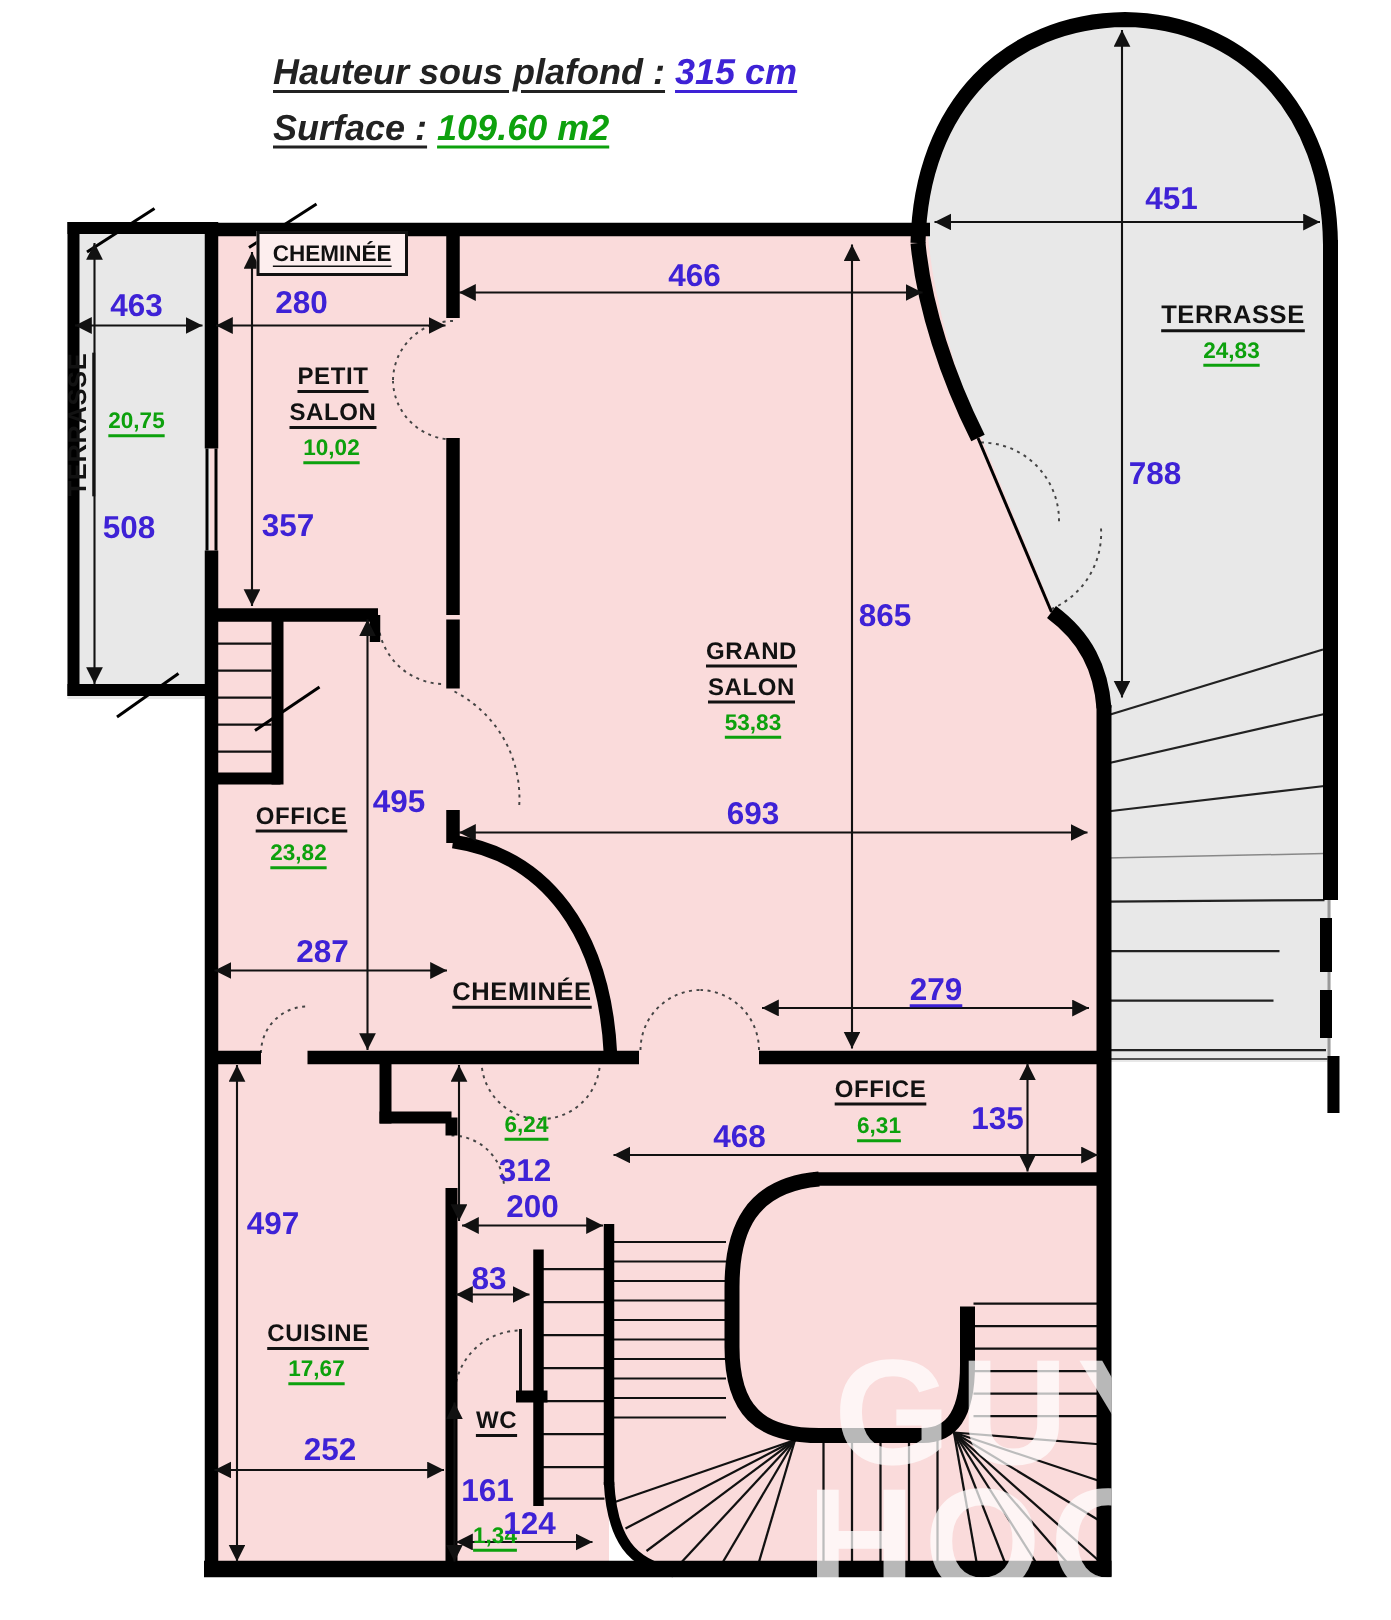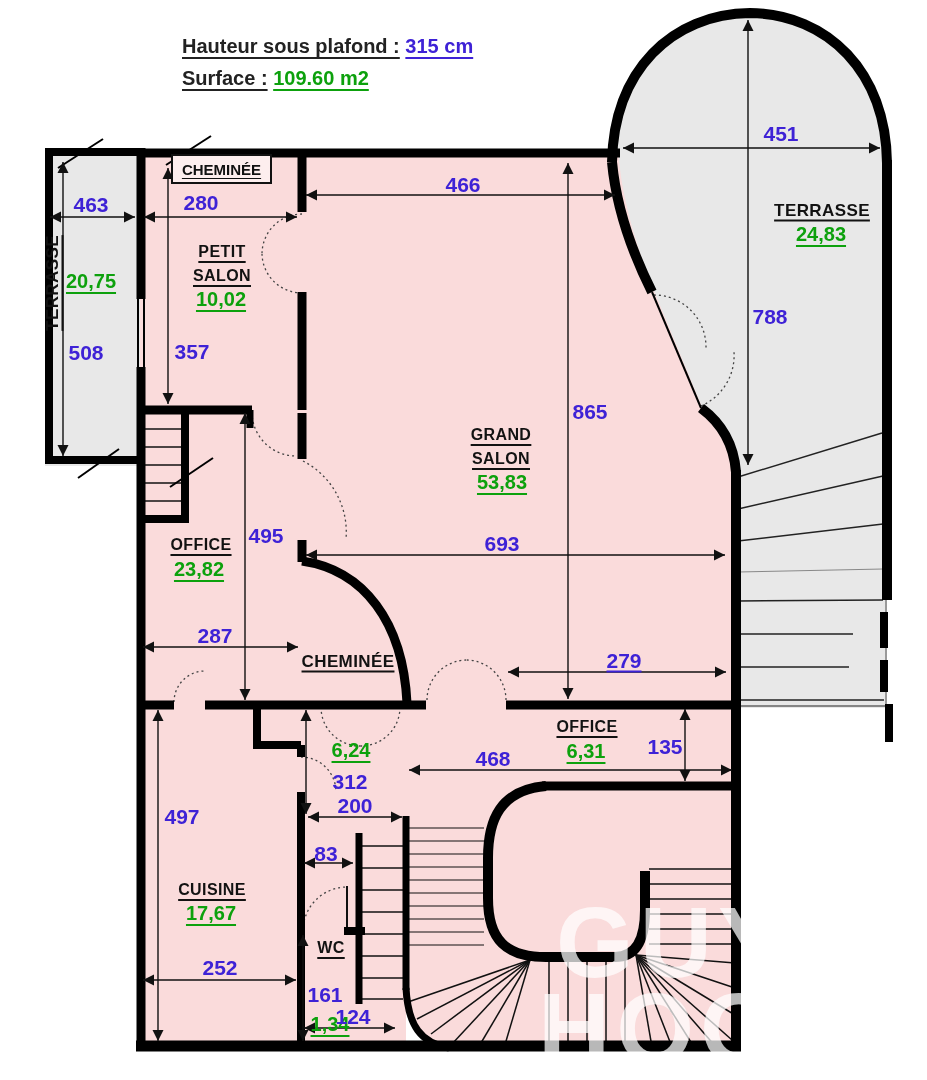"Hauteur sous plafond : 315" .hdr-line { font-size: 20px -> 24px; font-style: none -> italic }
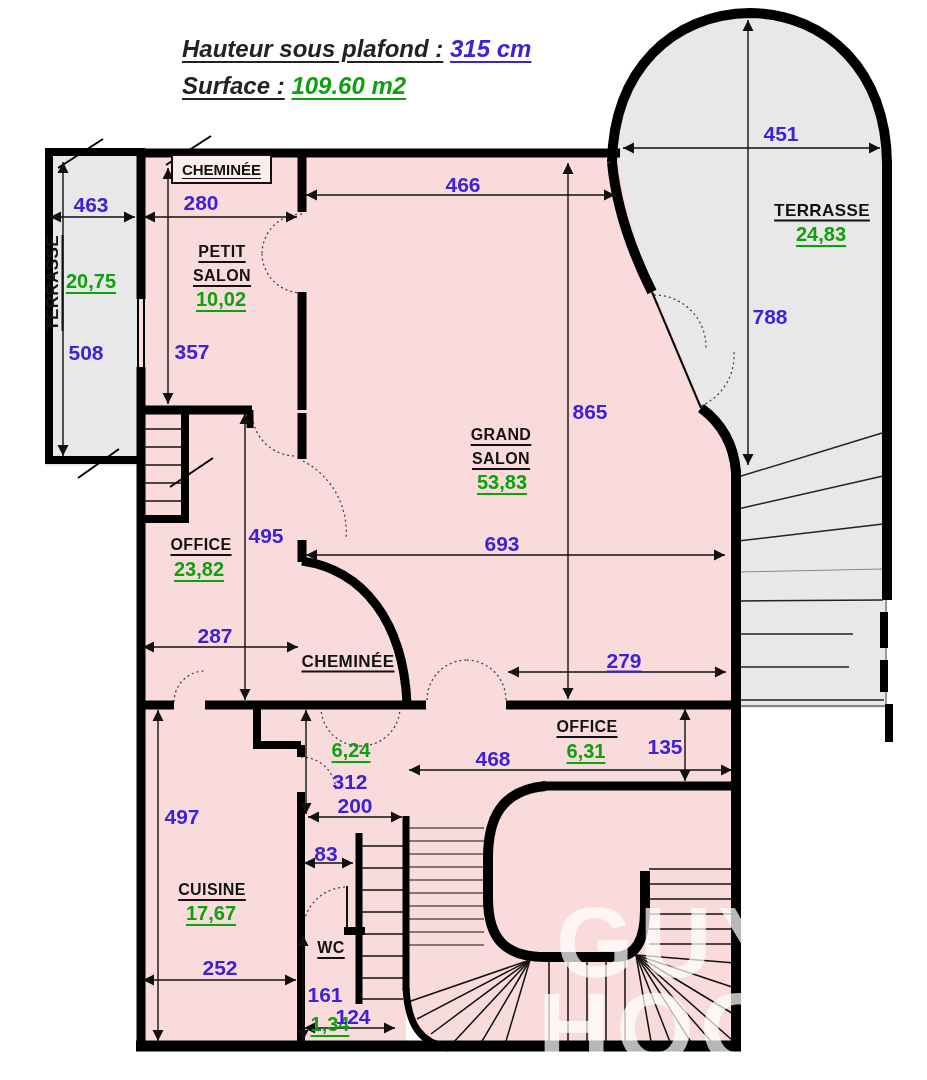"24,83" .area { font-size: 20px -> 15px }
